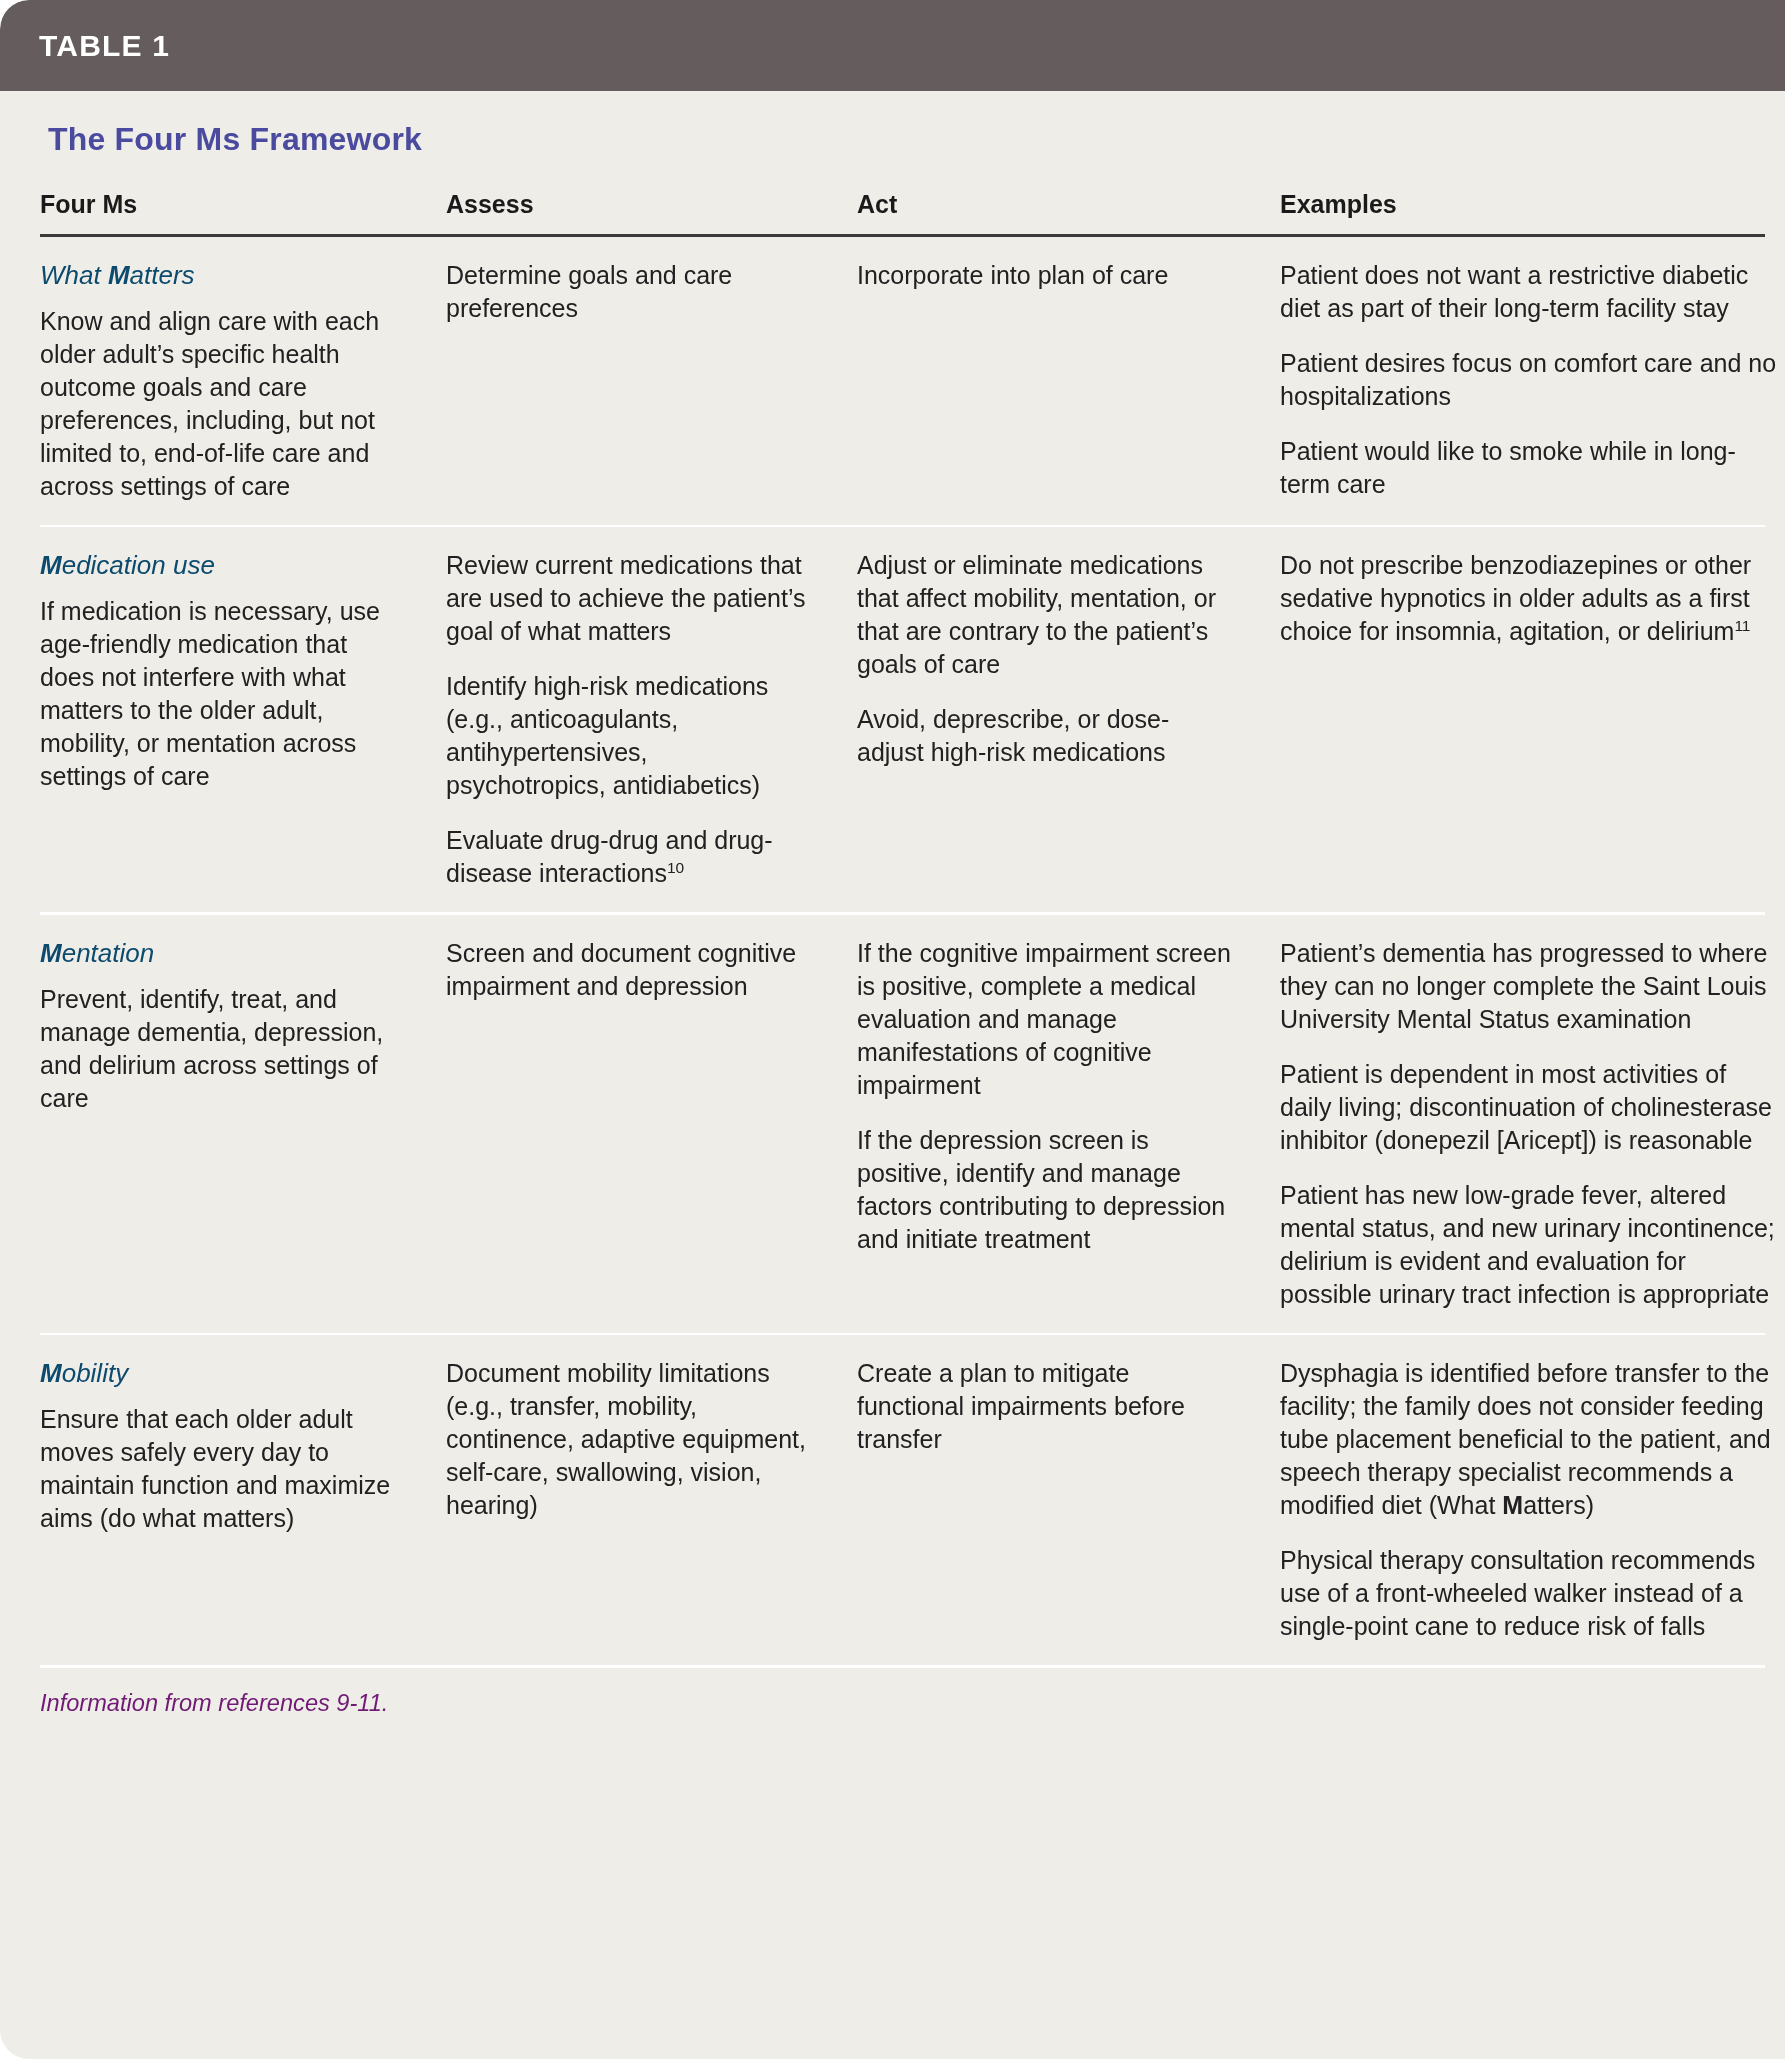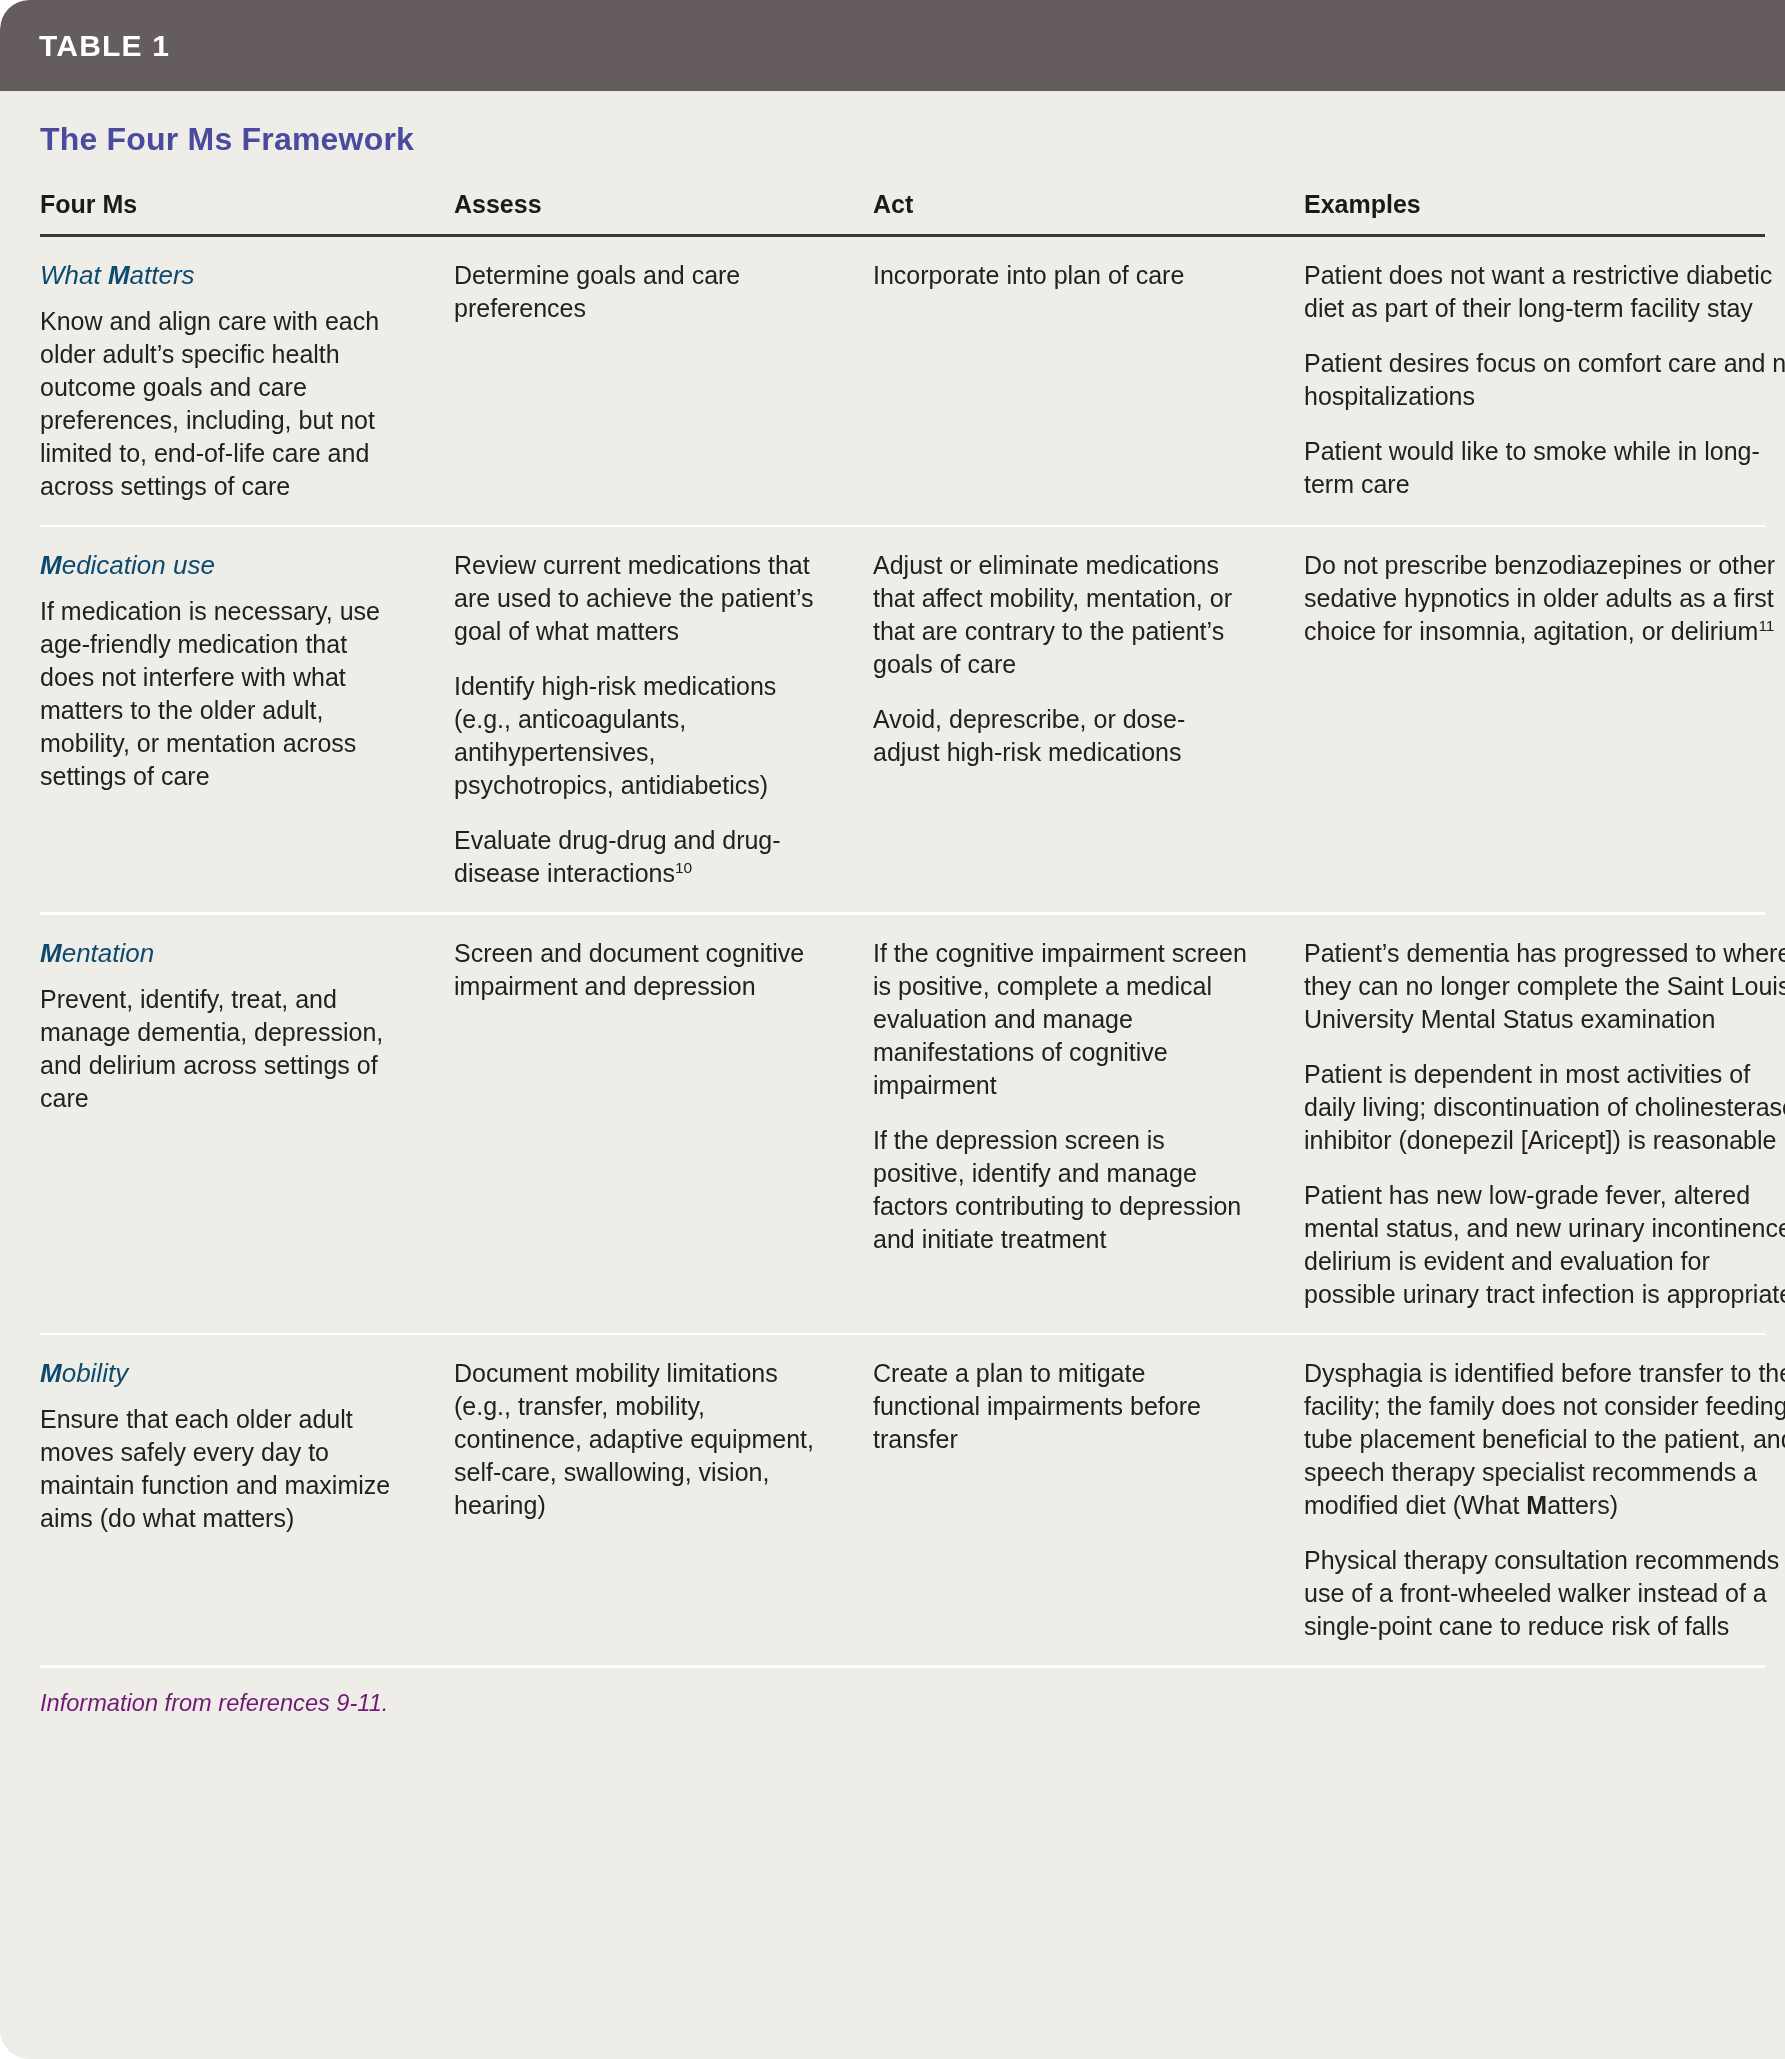"The Four Ms Framework" .table-title { margin-left: none -> 8px }
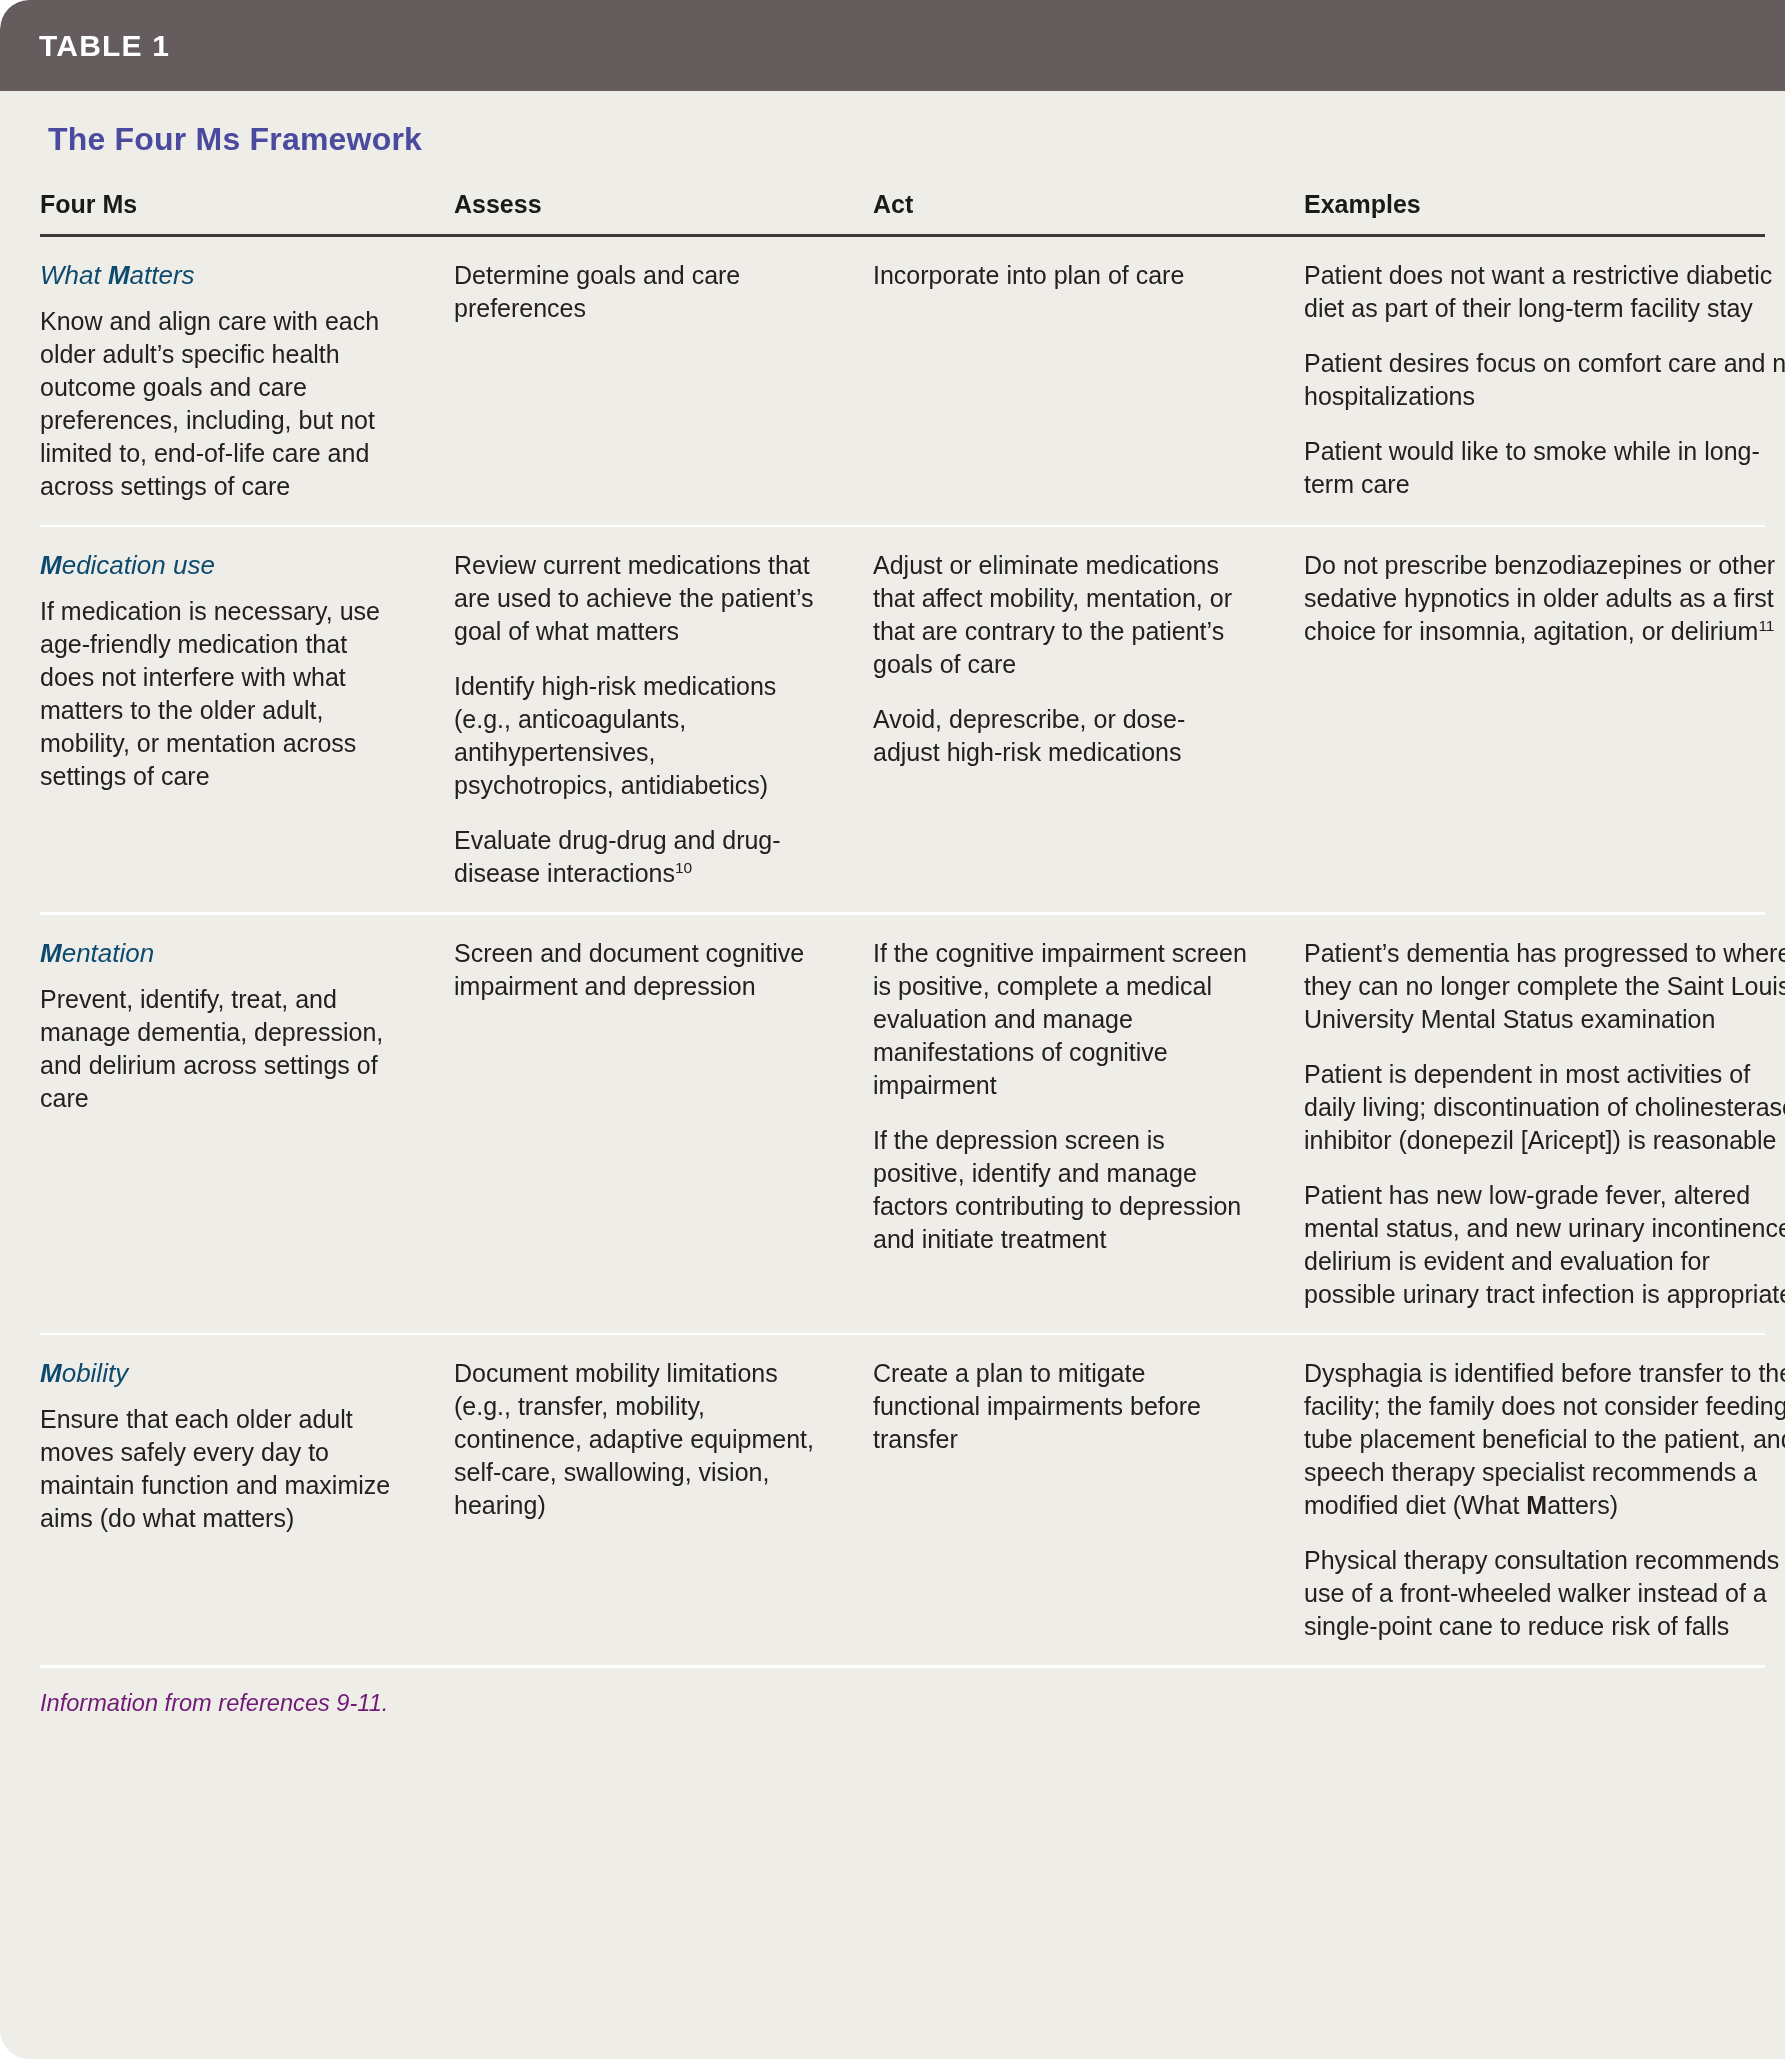"Four Ms" .grid-row { column-gap: 16px -> 8px }
